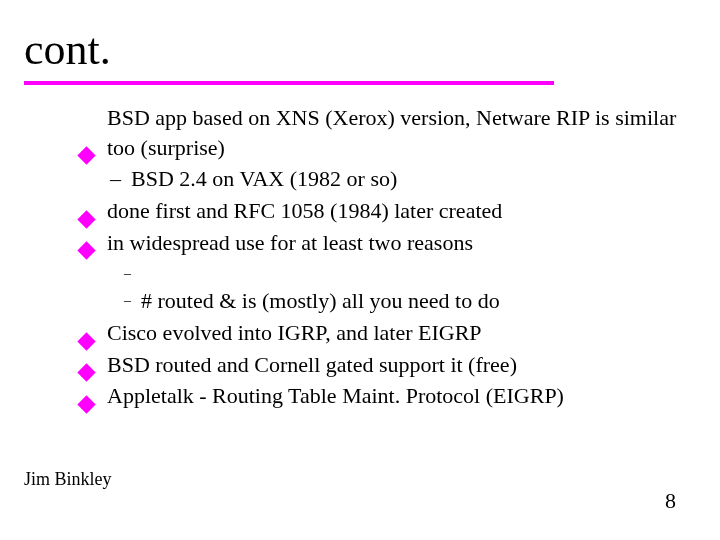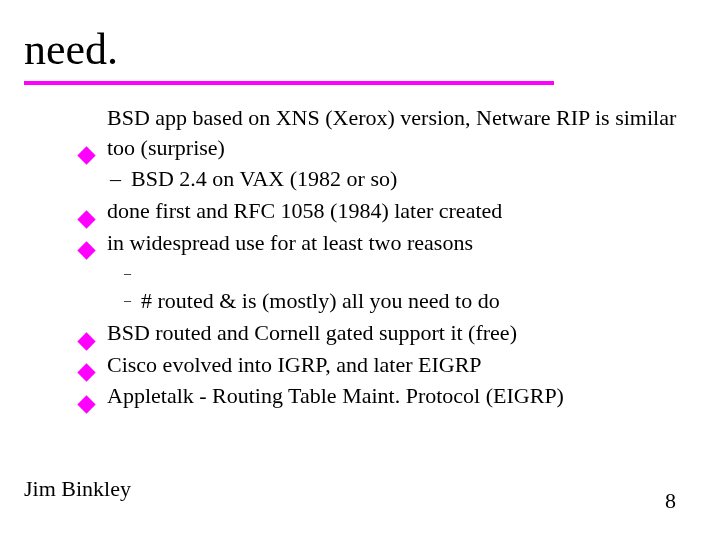"need." div.title { text: need -> cont }
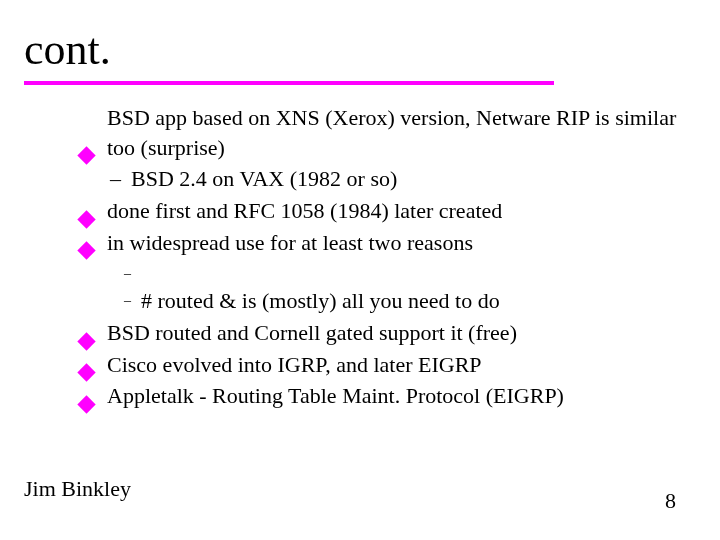"BSD routed and Cornell gated" div.bullet-row { order: before "Cisco evolved into IGRP, and" -> after "Cisco evolved into IGRP, and" }
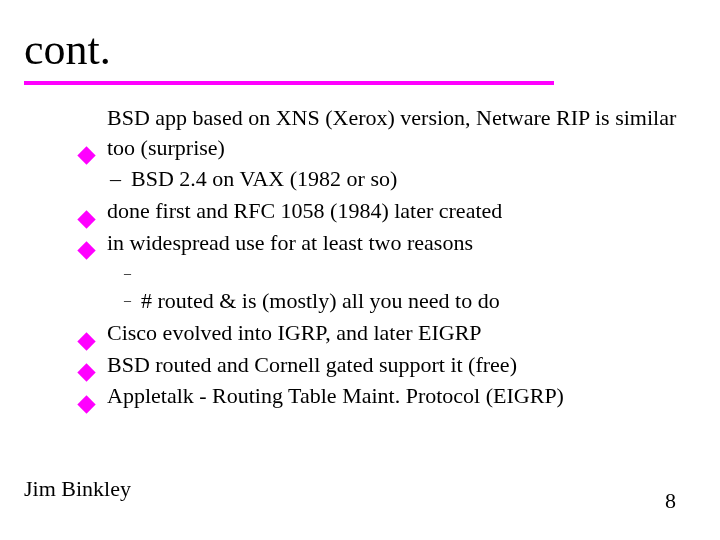"Jim Binkley" .footer-left { bottom: 38px -> 50px; font-size: 22px -> 18px }
